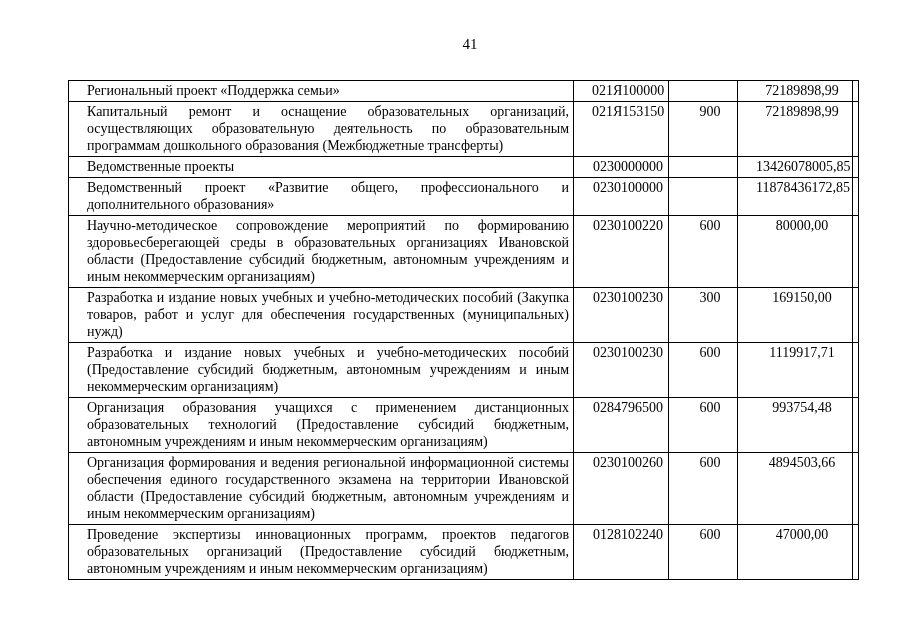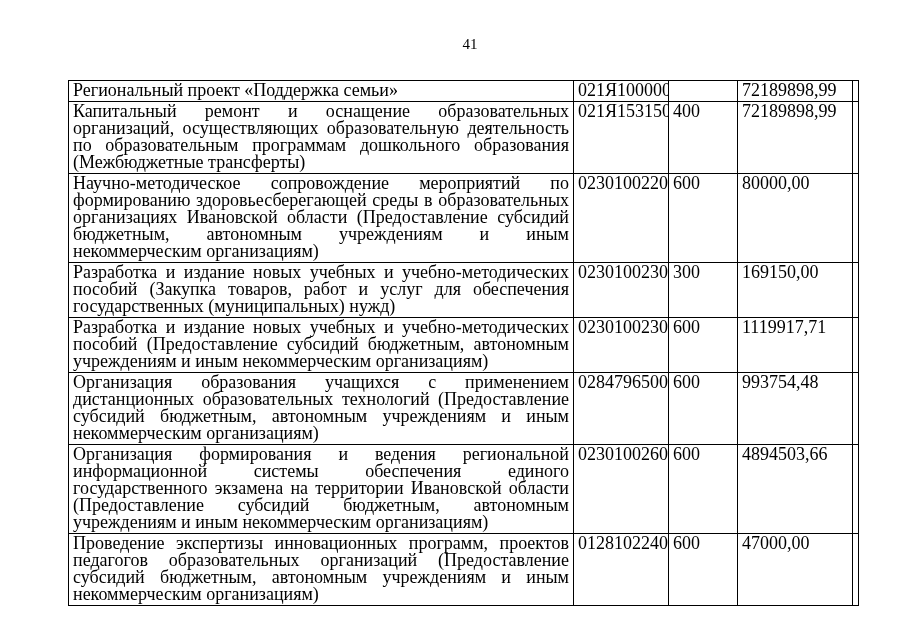"Региональный проект «Поддержка семьи»" table.budget-table td { font-size: 18px -> 14px; padding: 1px 4px 2px 4px -> 1px 4px 2px 18px }
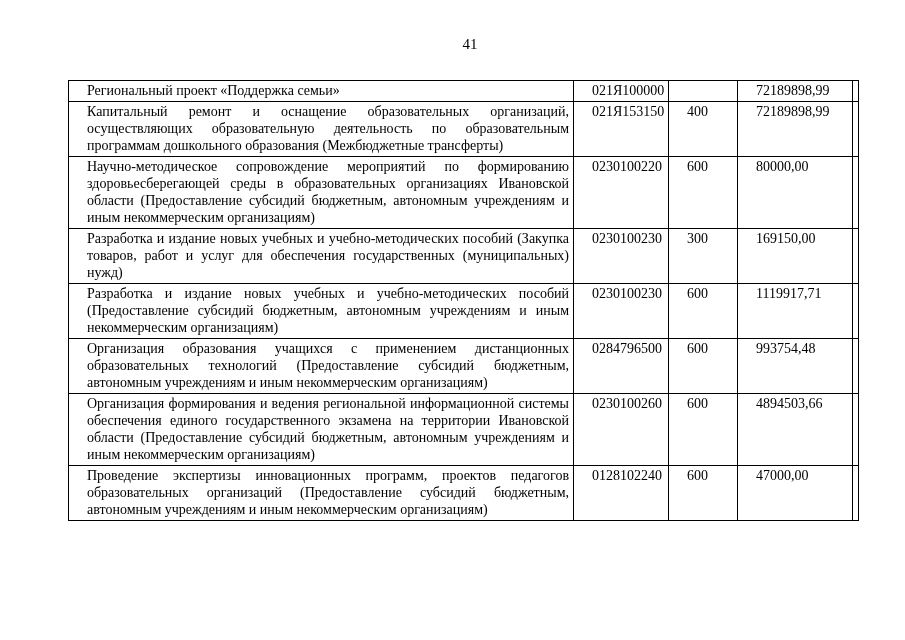"021Я100000" td.cell-code, td.cell-vr, td.cell-amount { text-align: none -> center }
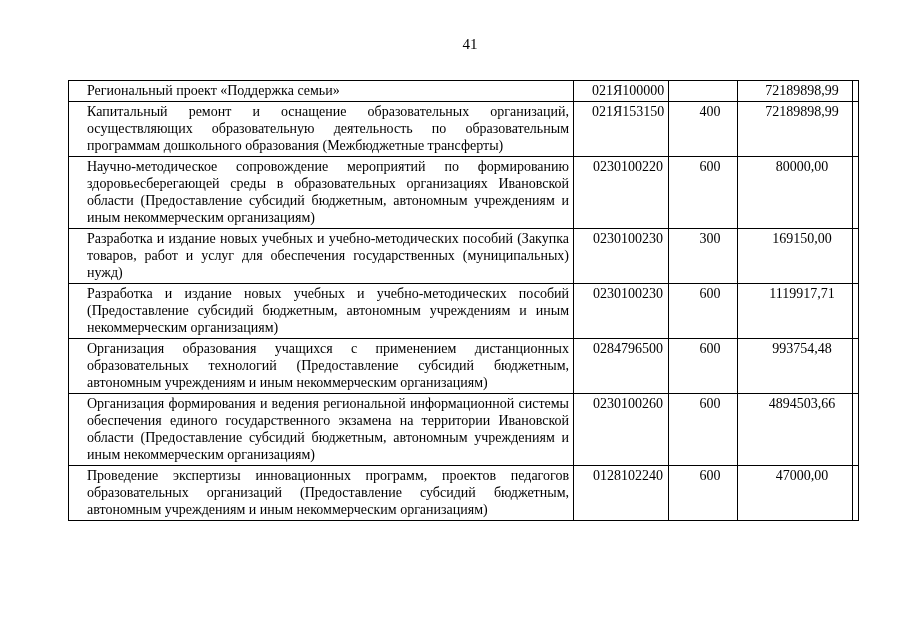"400" td.cell-vr { text: 400 -> 900 }
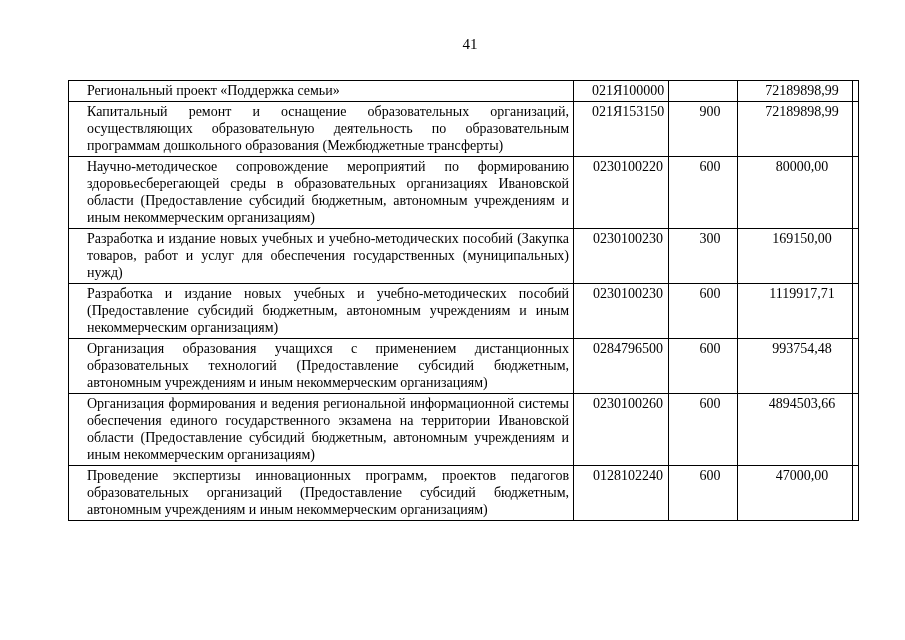"Ведомственные проекты" tr { html: none -> <tr> <td>Ведомственные проекты</td> <td>0230000000</td> <td></td> <td>13426078005,85</td> <td></td> </tr> }
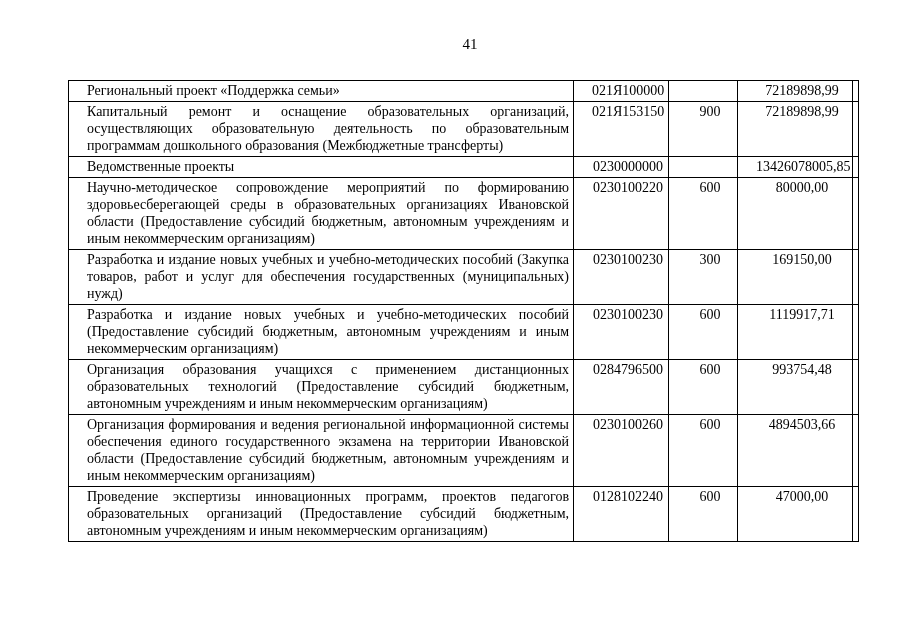"Ведомственный проект «Развитие общего," tr { html: none -> <tr> <td>Ведомственный проект «Развитие общего, профессионального и дополнительного образования»</td> <td>0230100000</td> <td></td> <td>11878436172,85</td> <td></td> </tr> }
